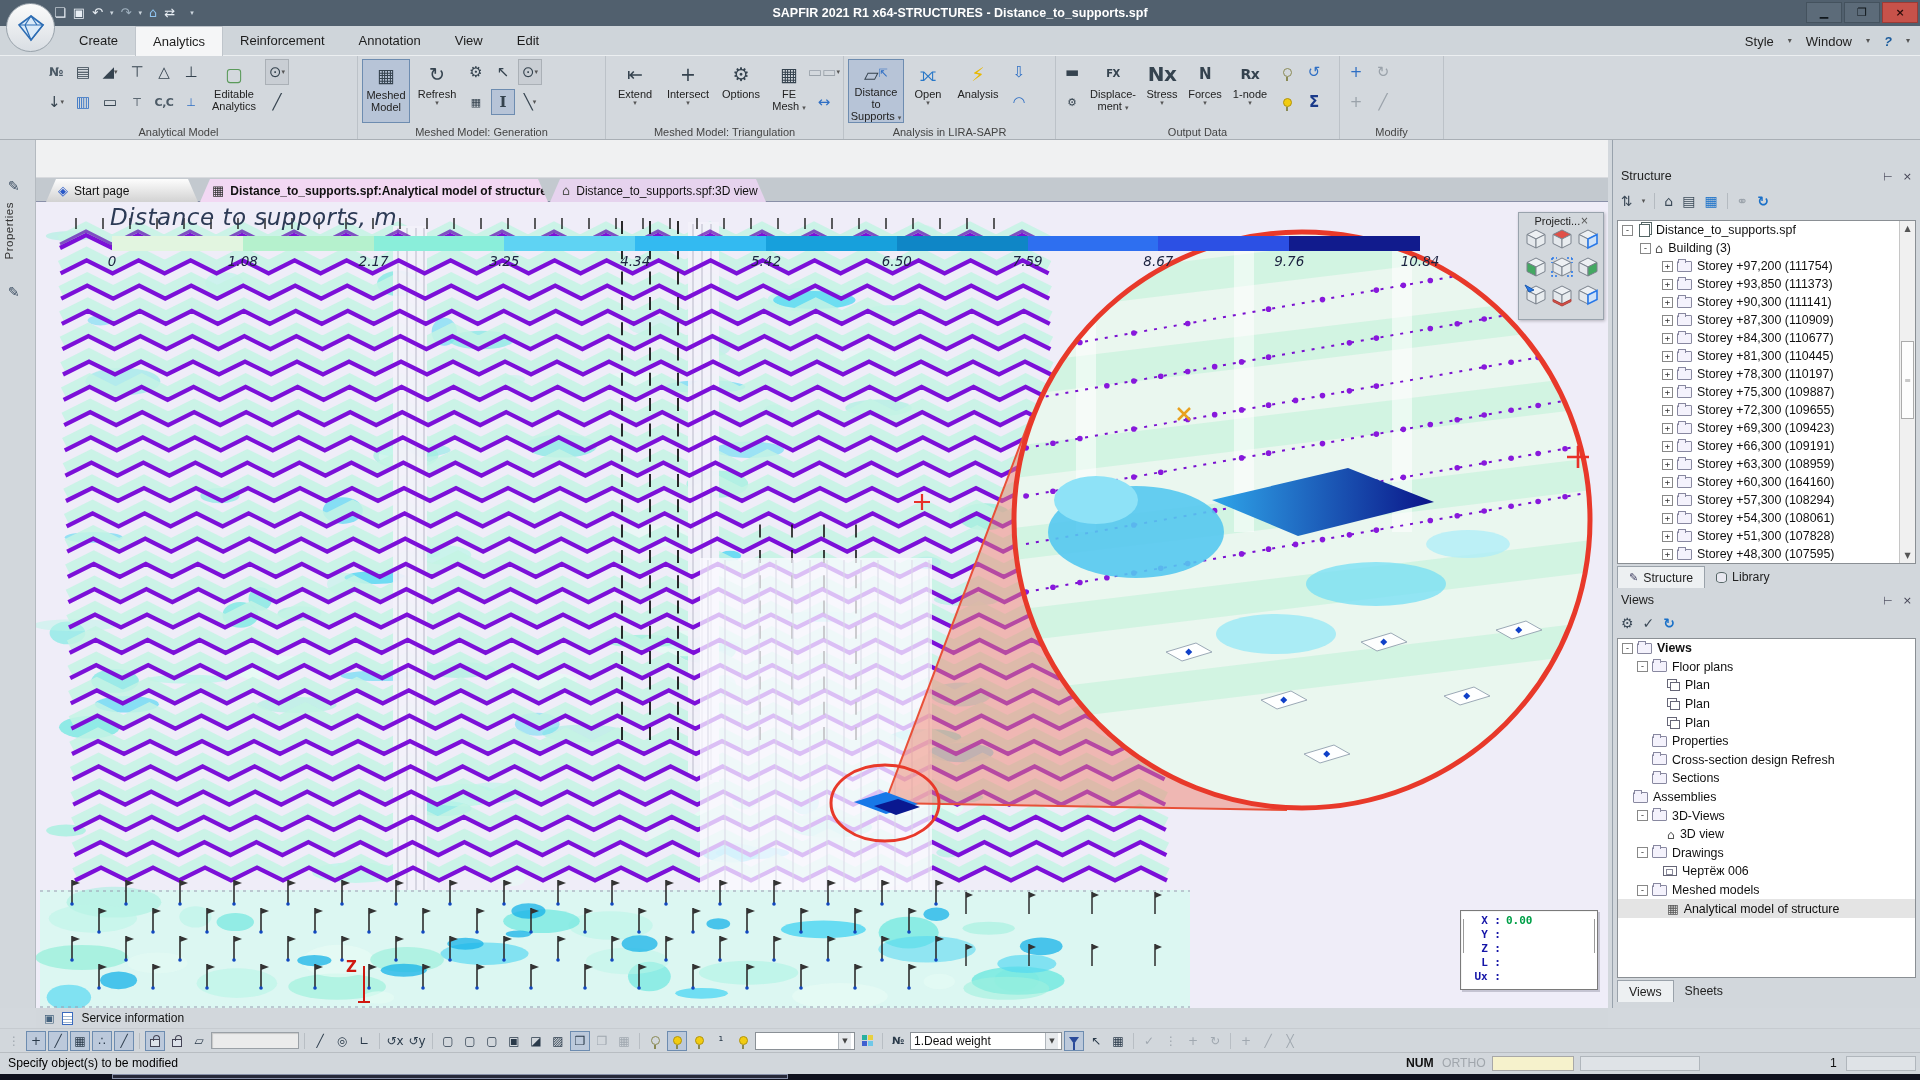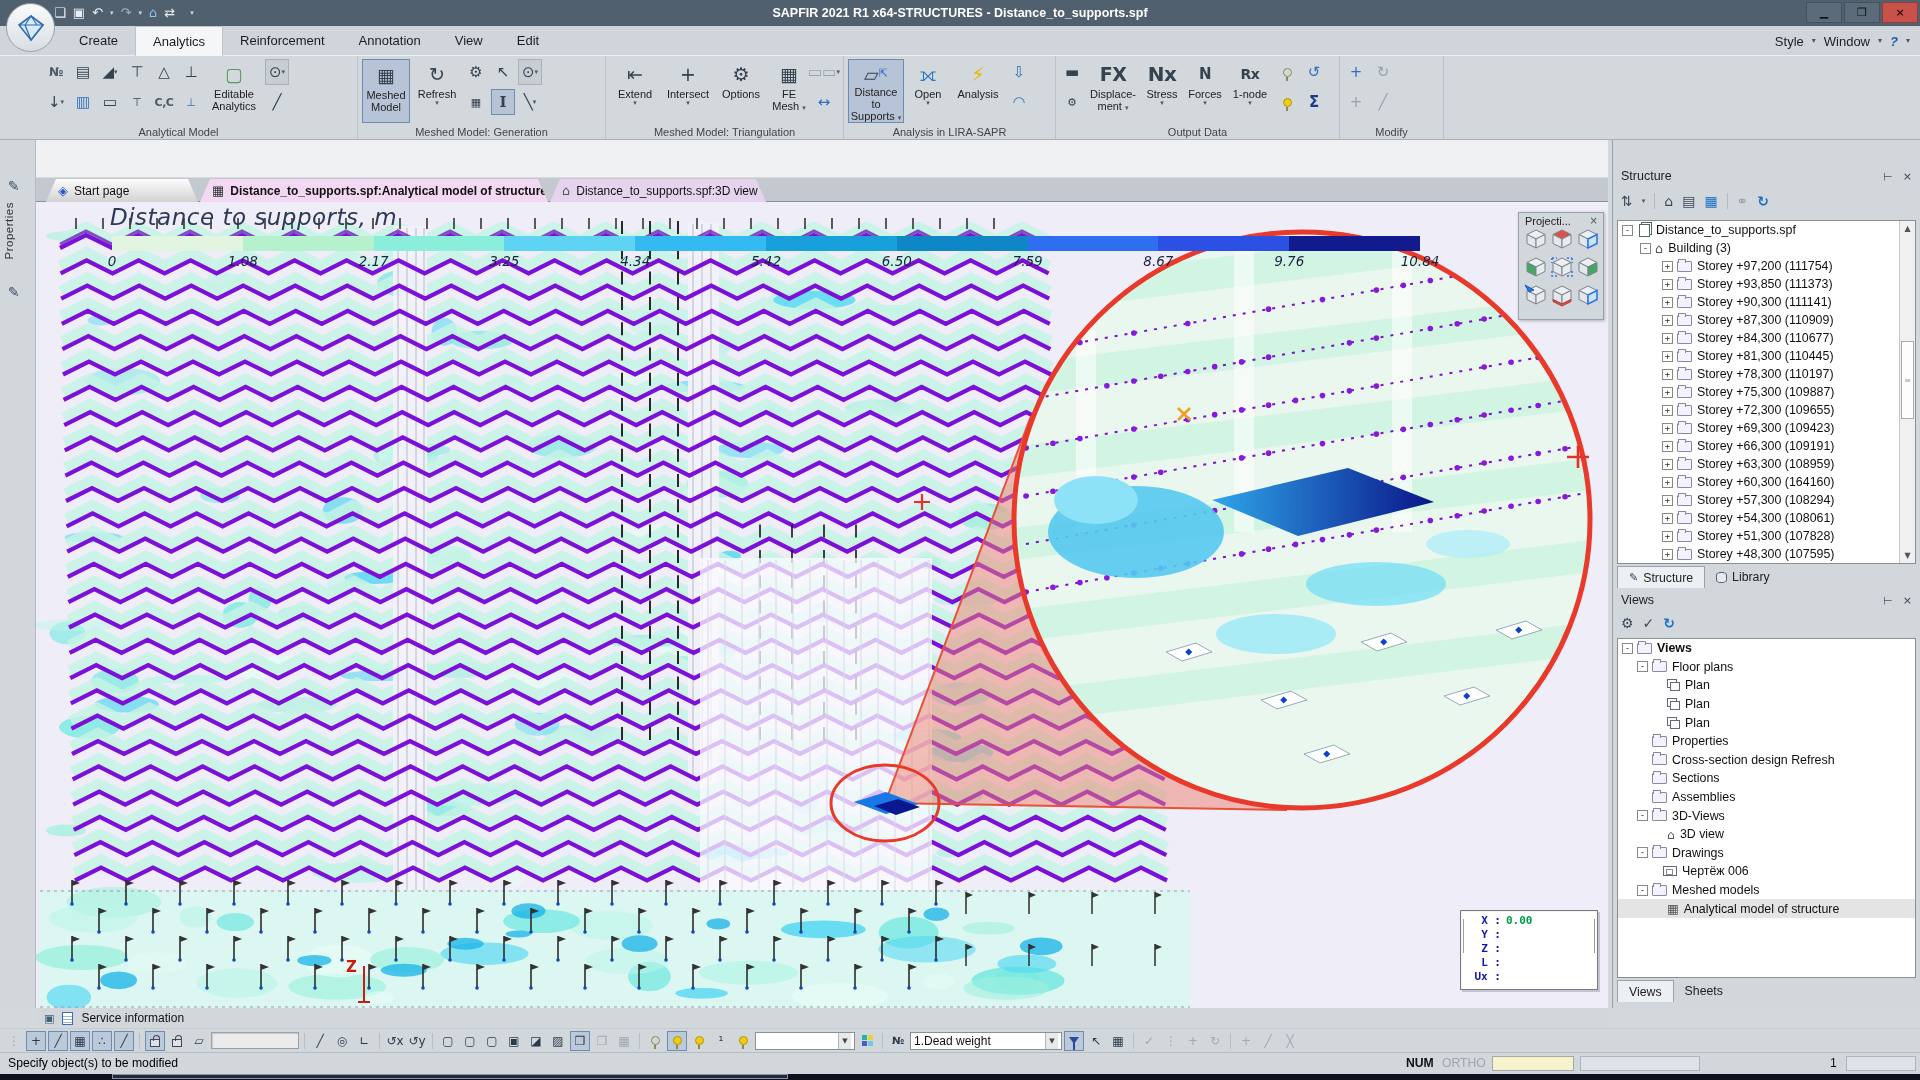"Style" #stylemenu { gap: 8px -> 14px }
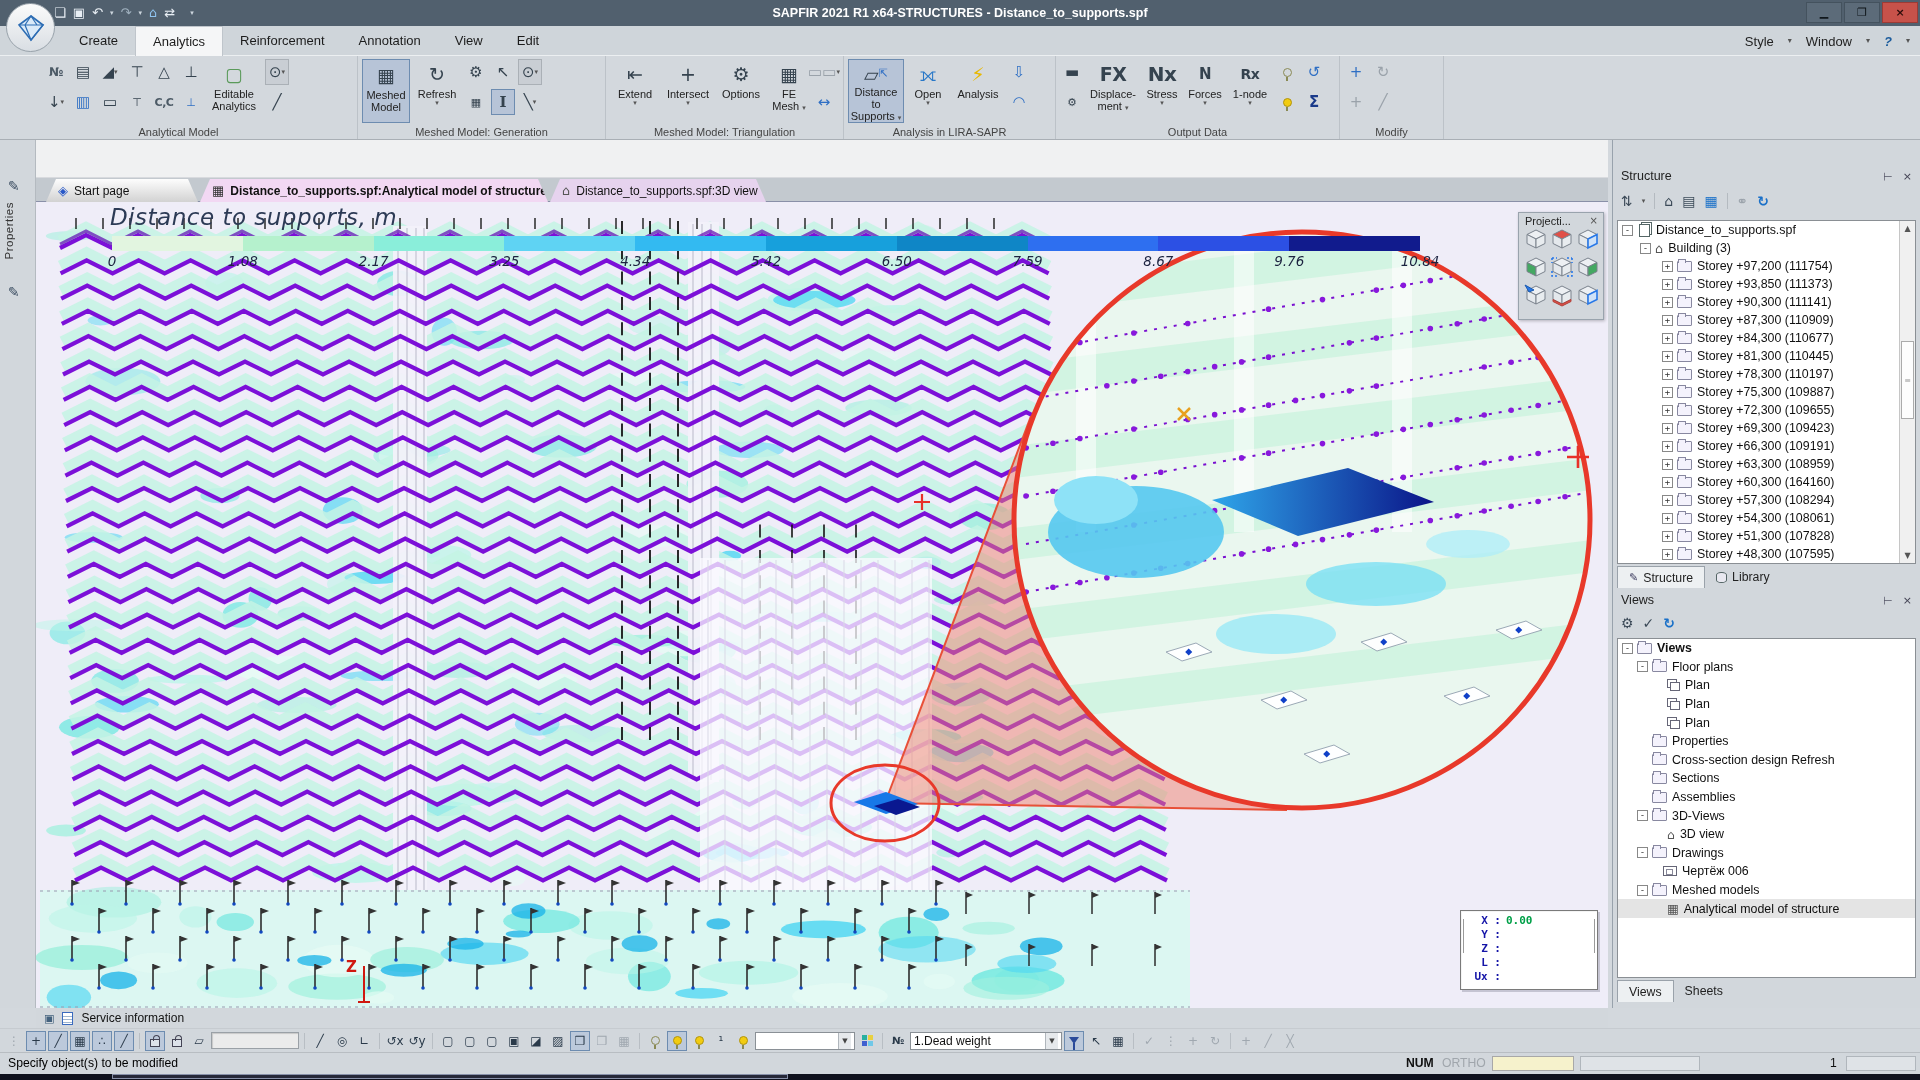"FX" div.bicon { font-size: 19px -> 10px }
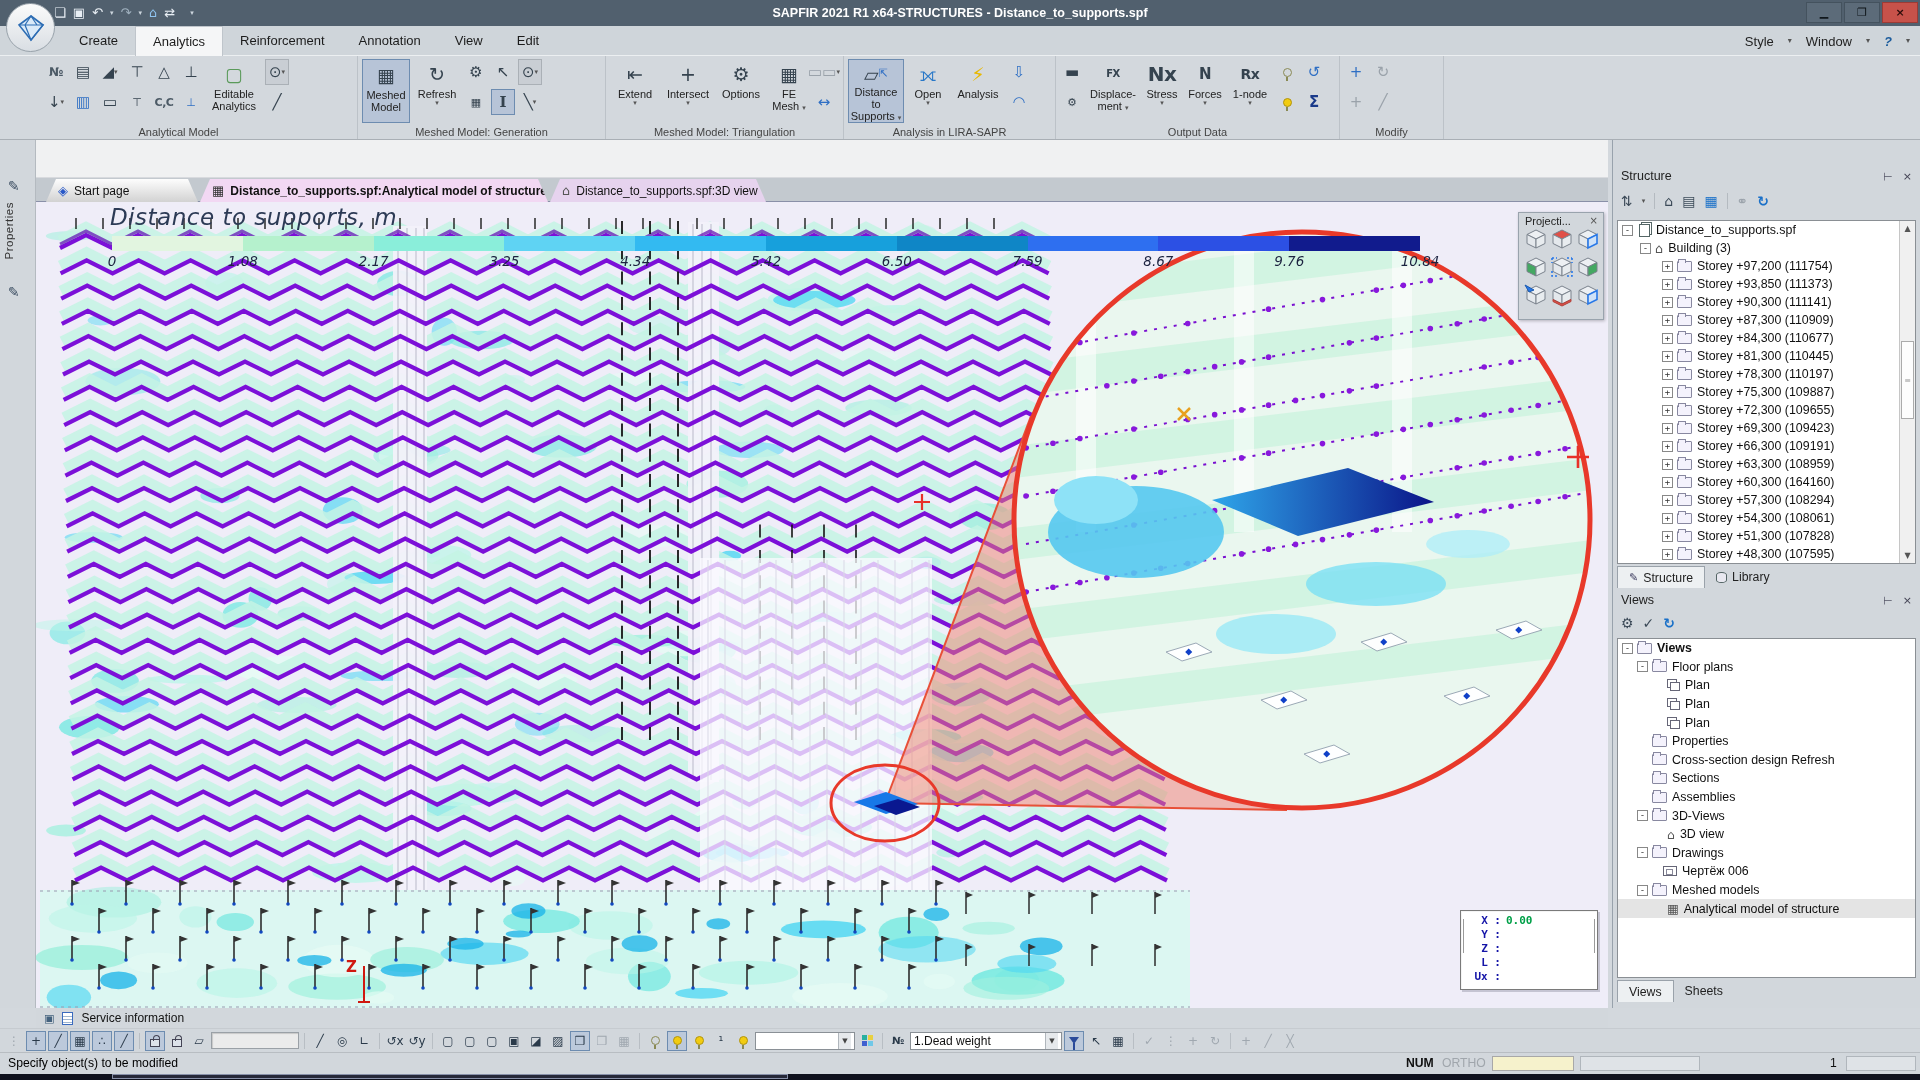"Projecti..." #proj .phead { justify-content: space-between -> center }
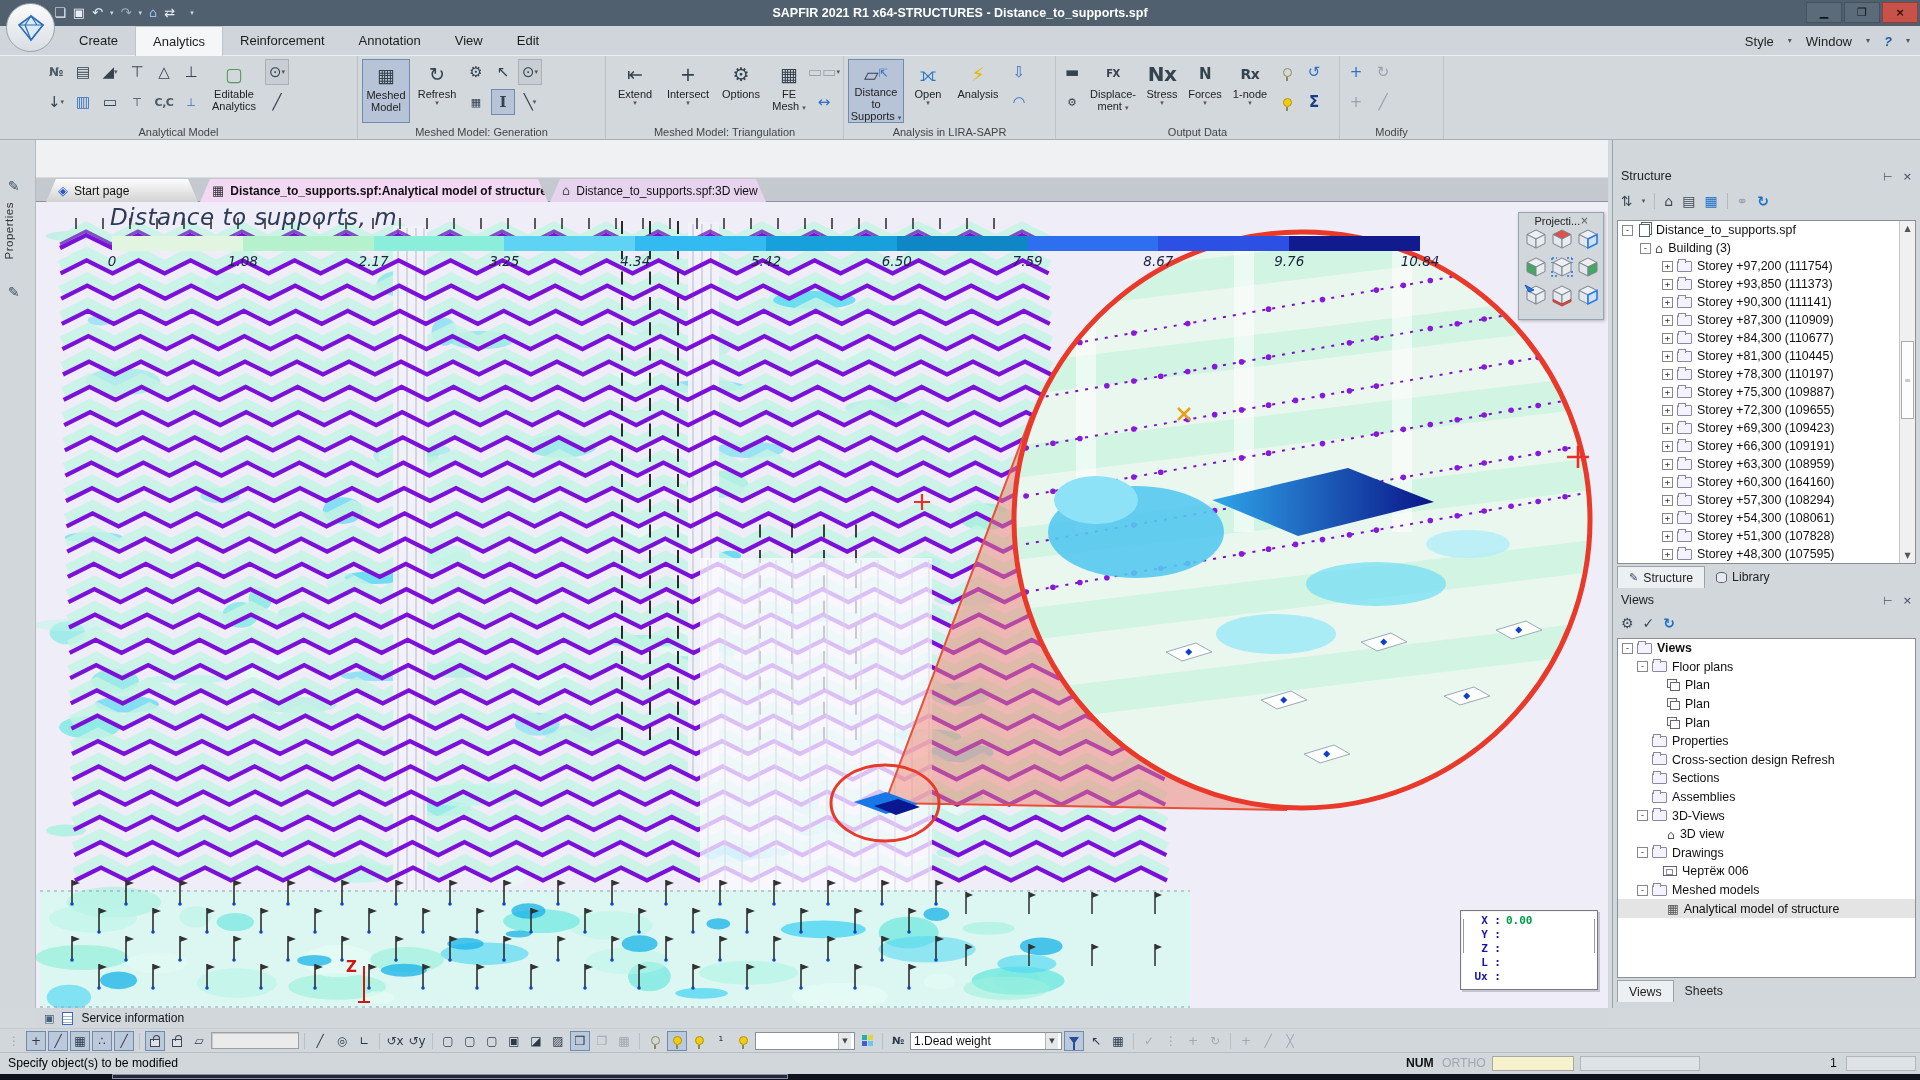"Assemblies" div.trow { padding-left: 19px -> none }
